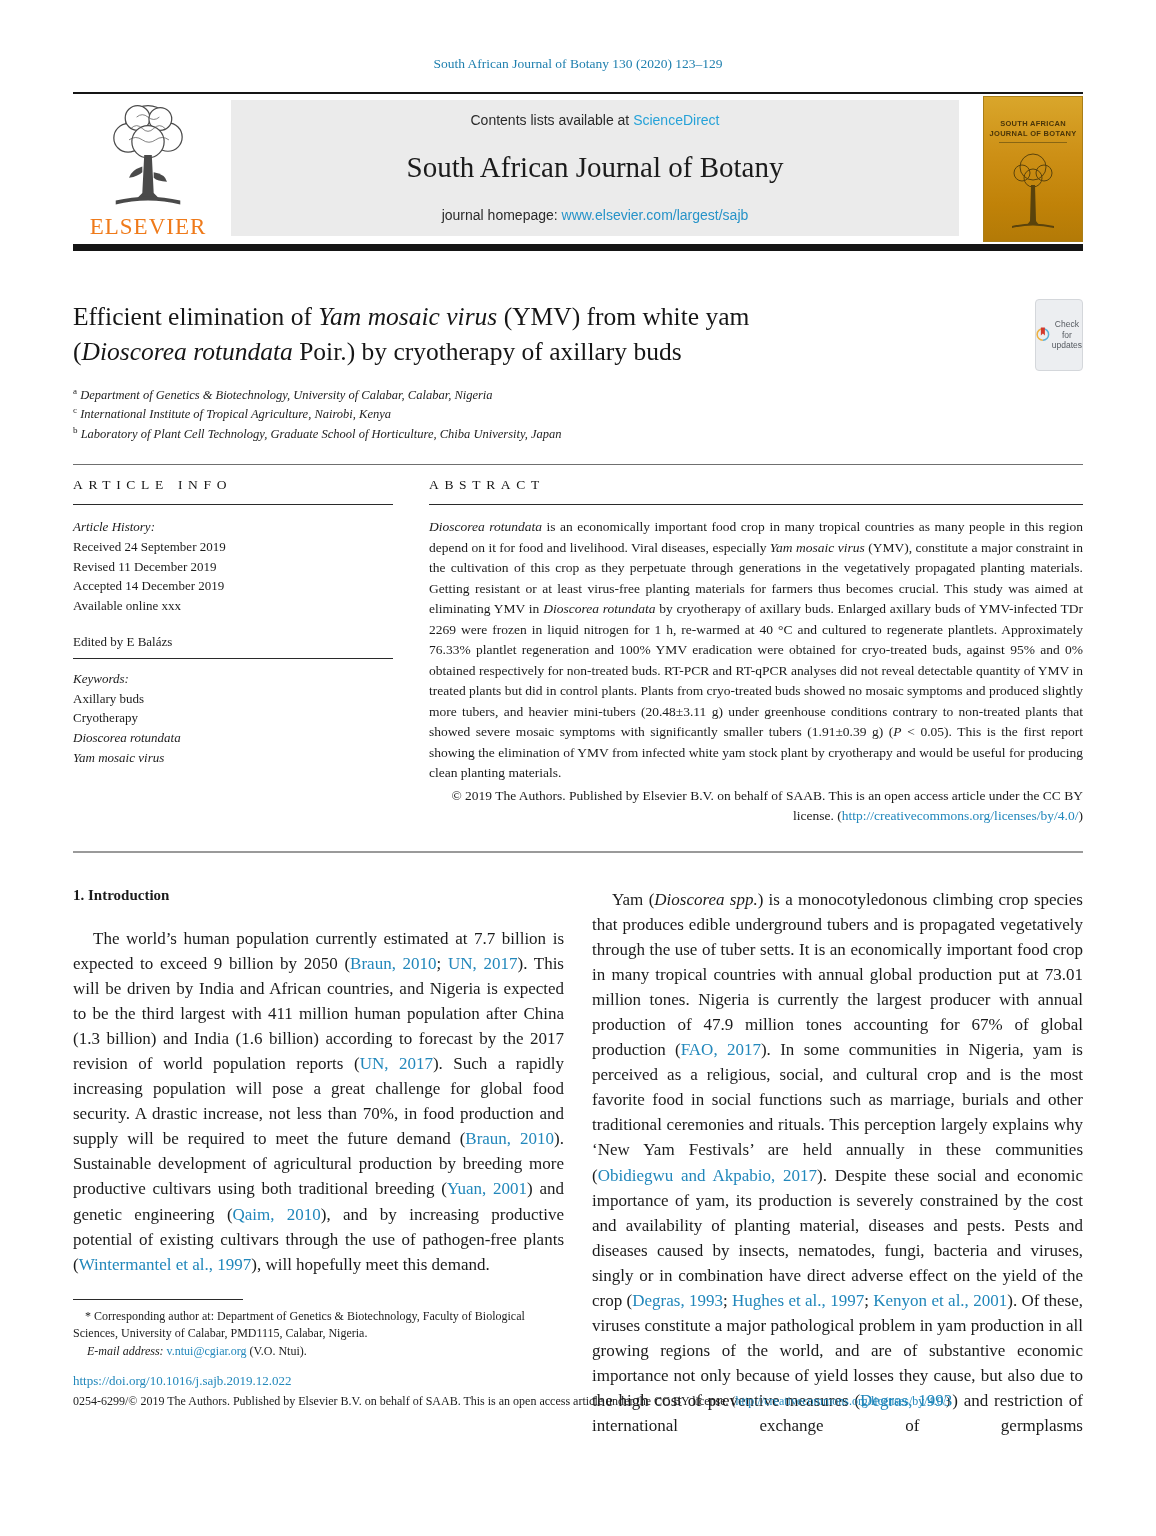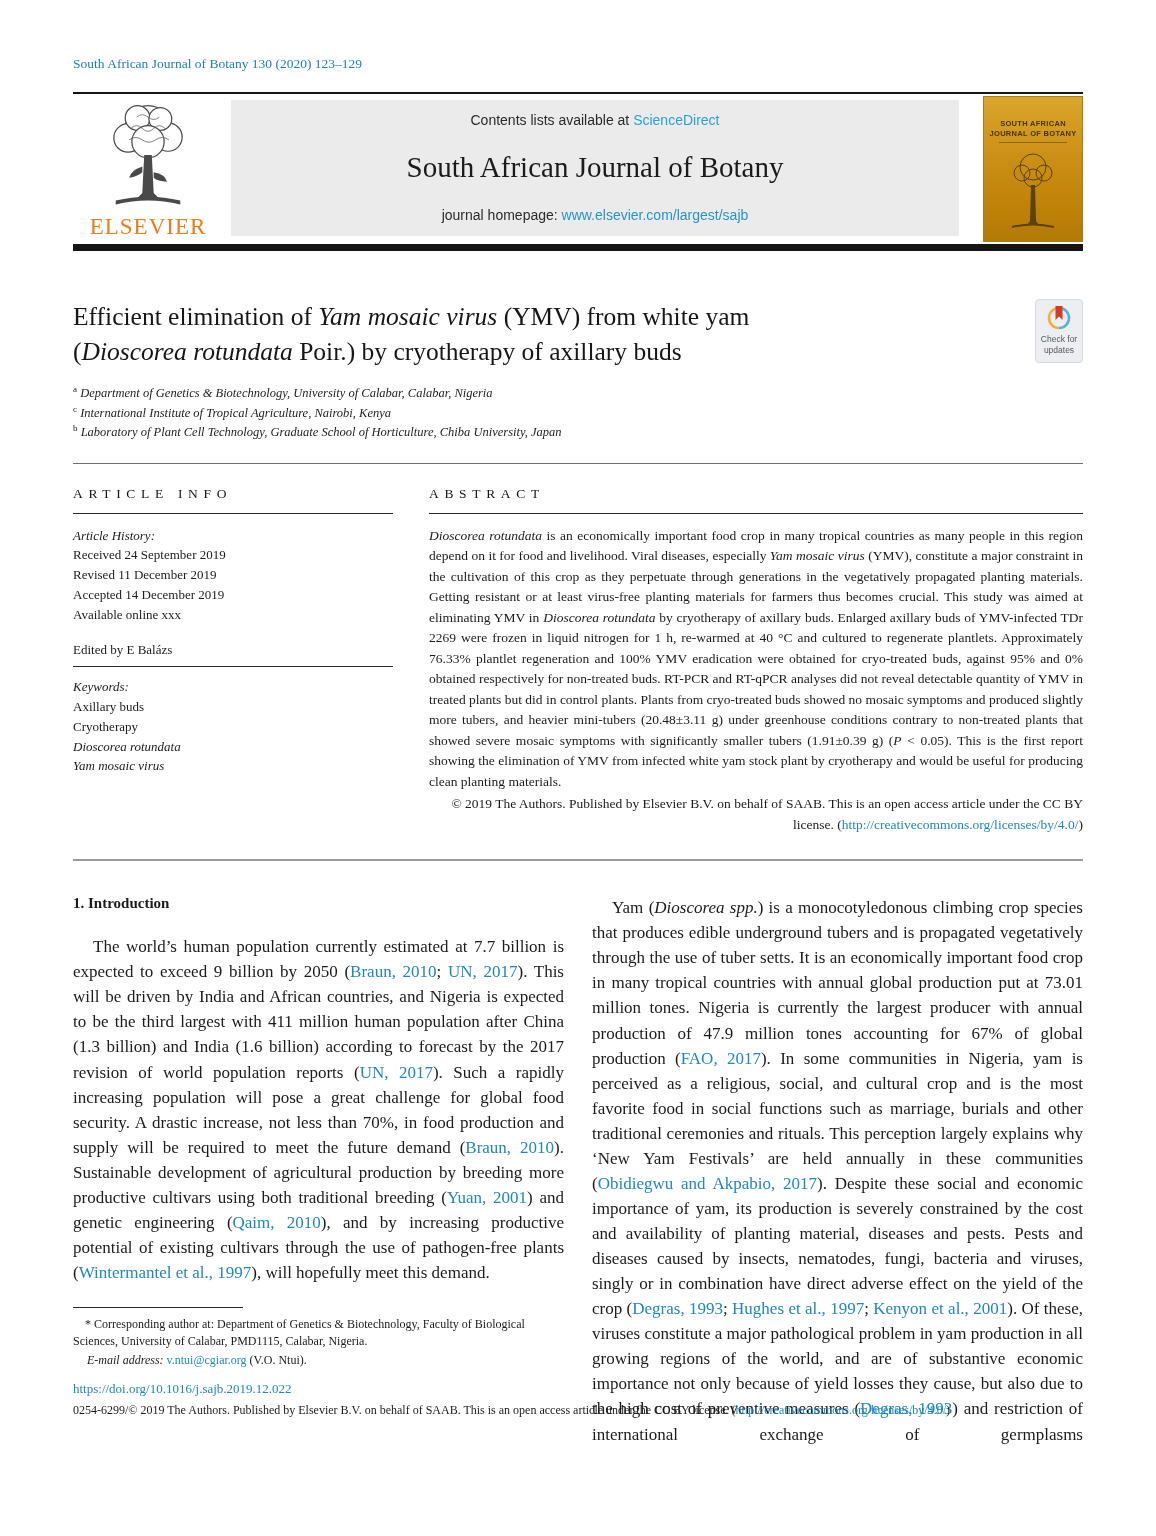"South African Journal of Botany 130" .citation { text-align: none -> center }
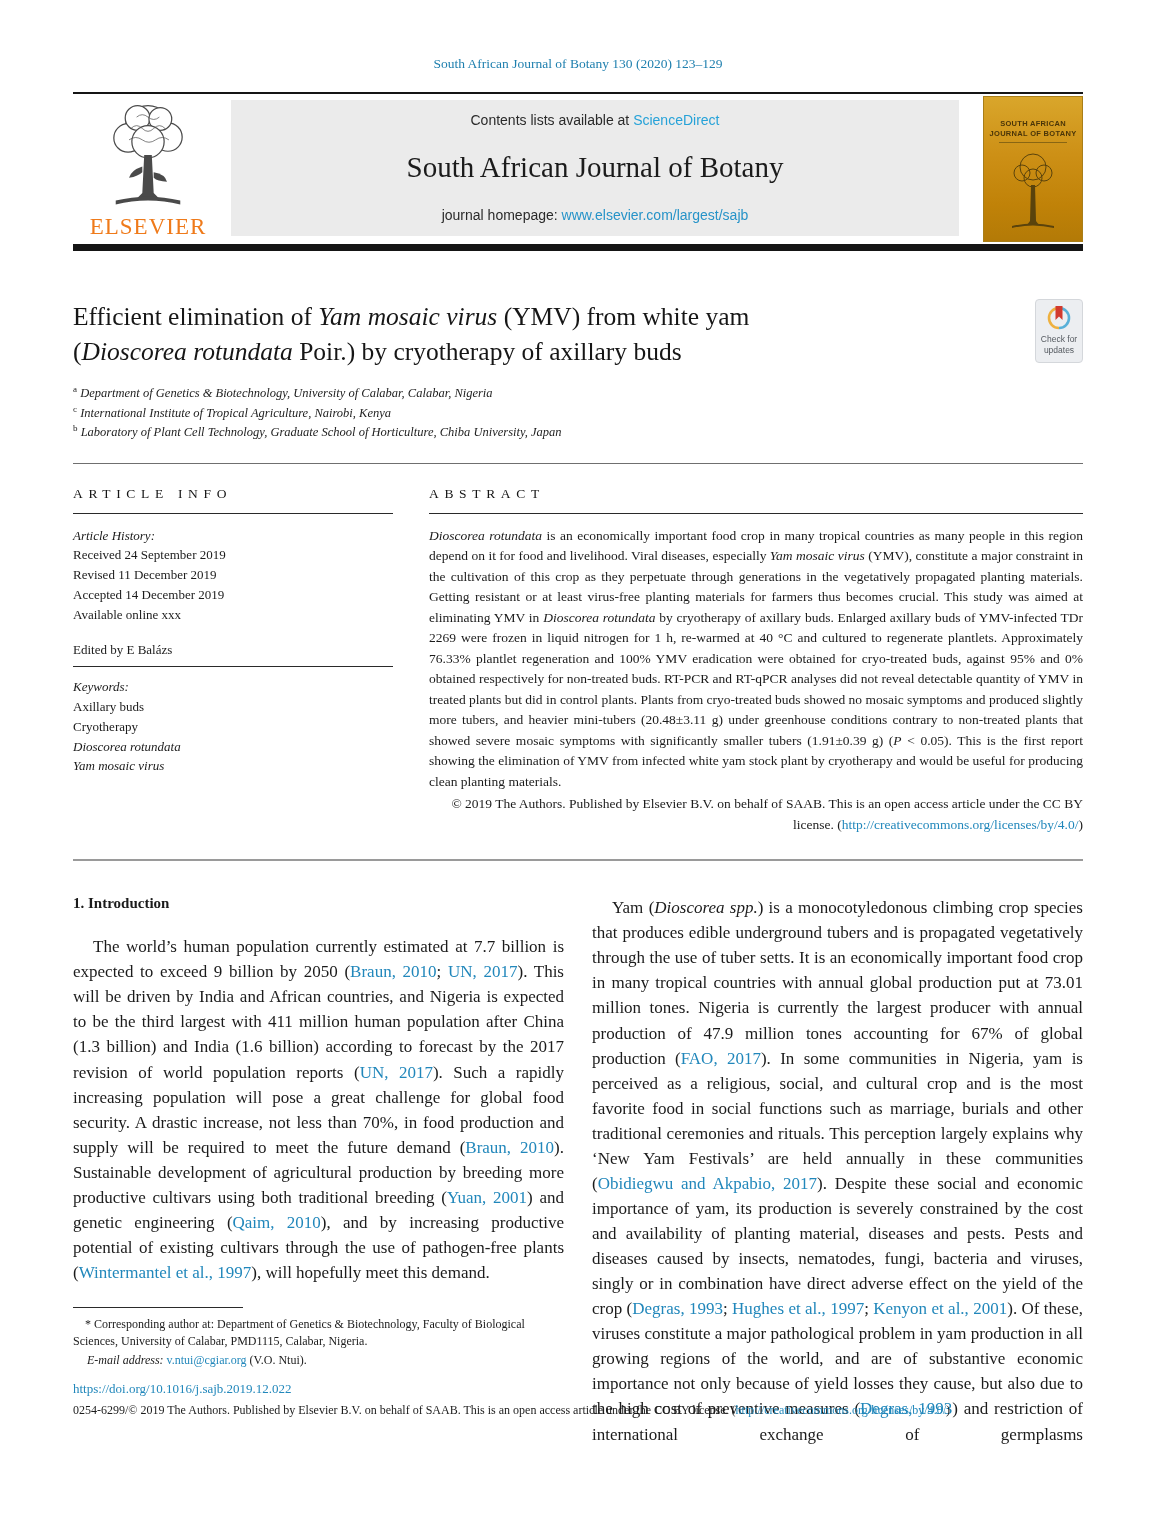"Check for" .badge { flex-direction: column -> row; height: 64px -> 72px }
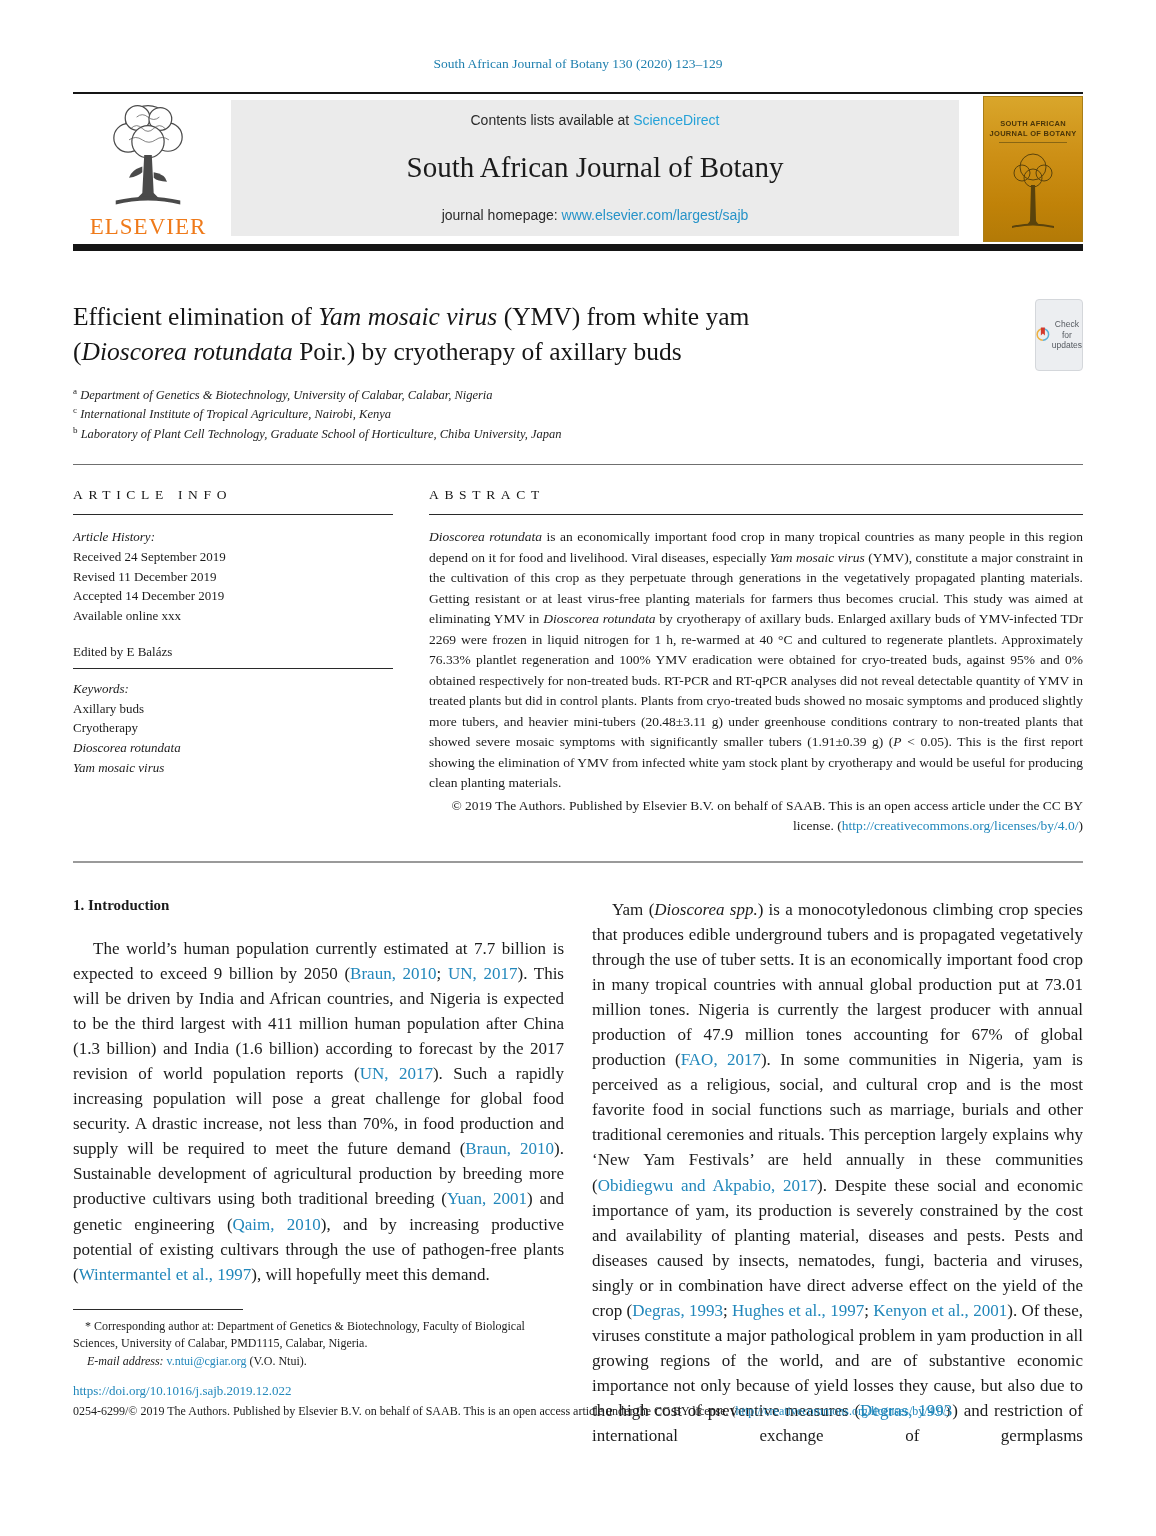"ARTICLE INFO" .info-abs { margin-top: 22px -> 12px }
